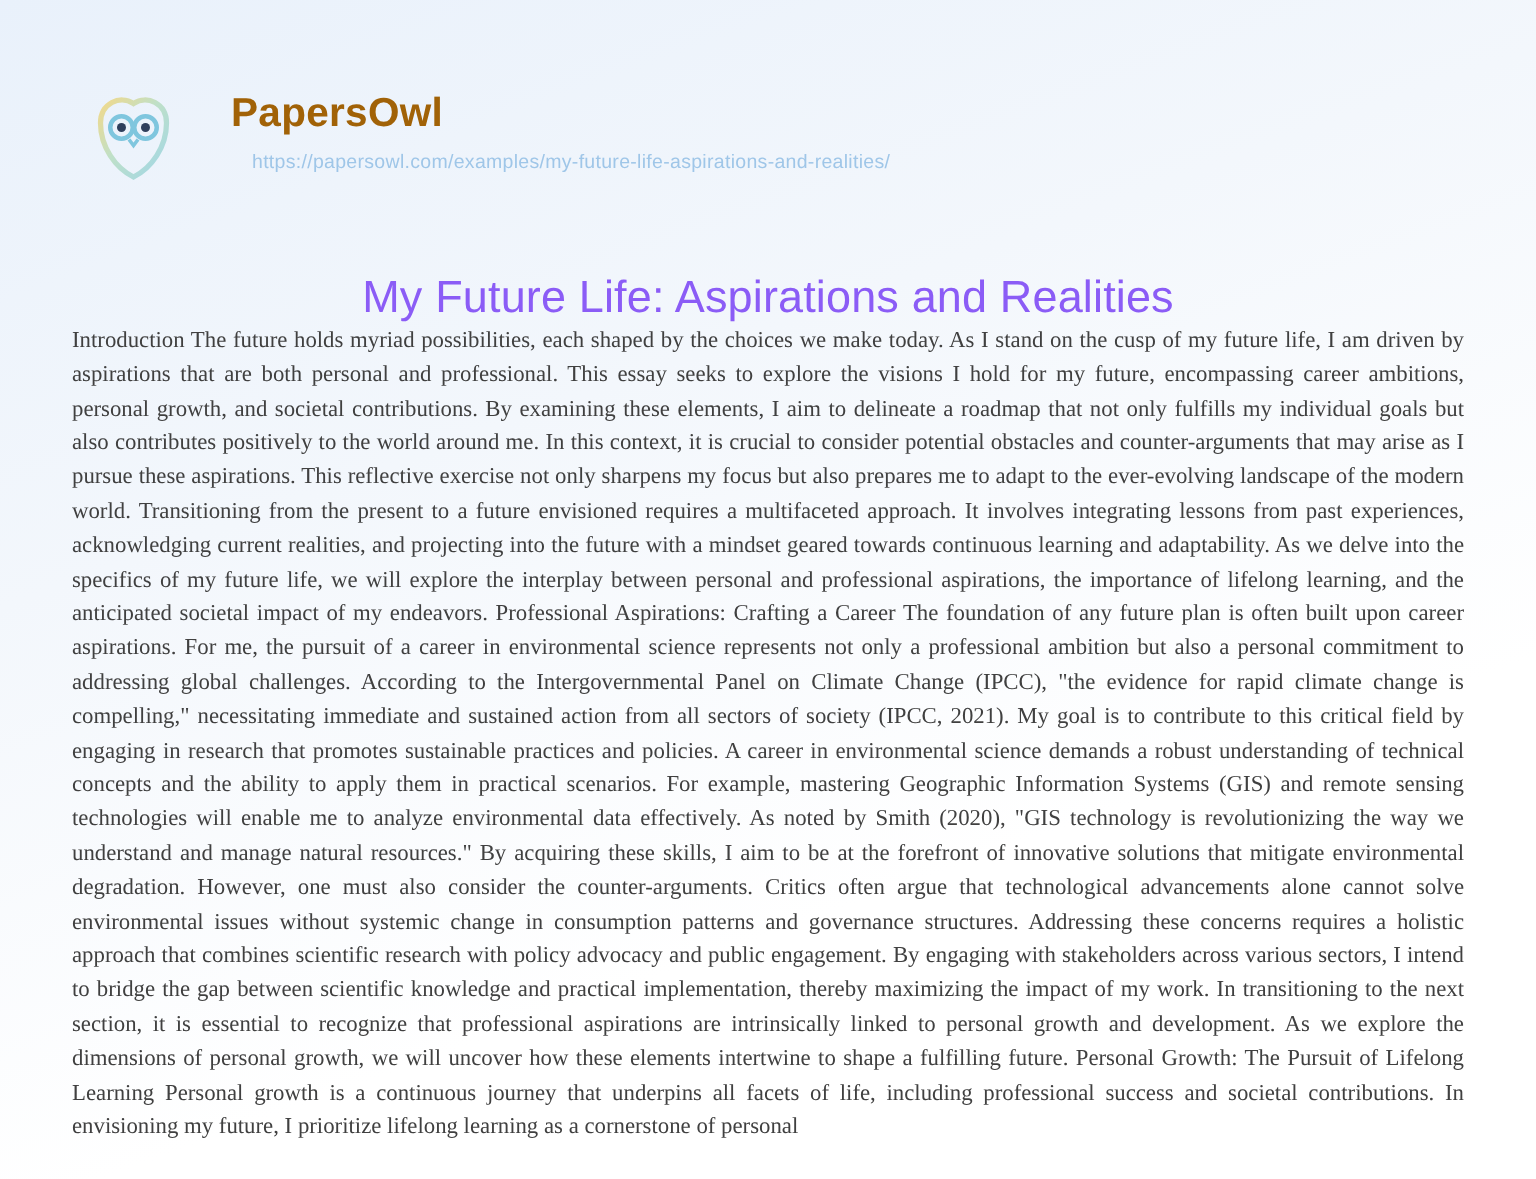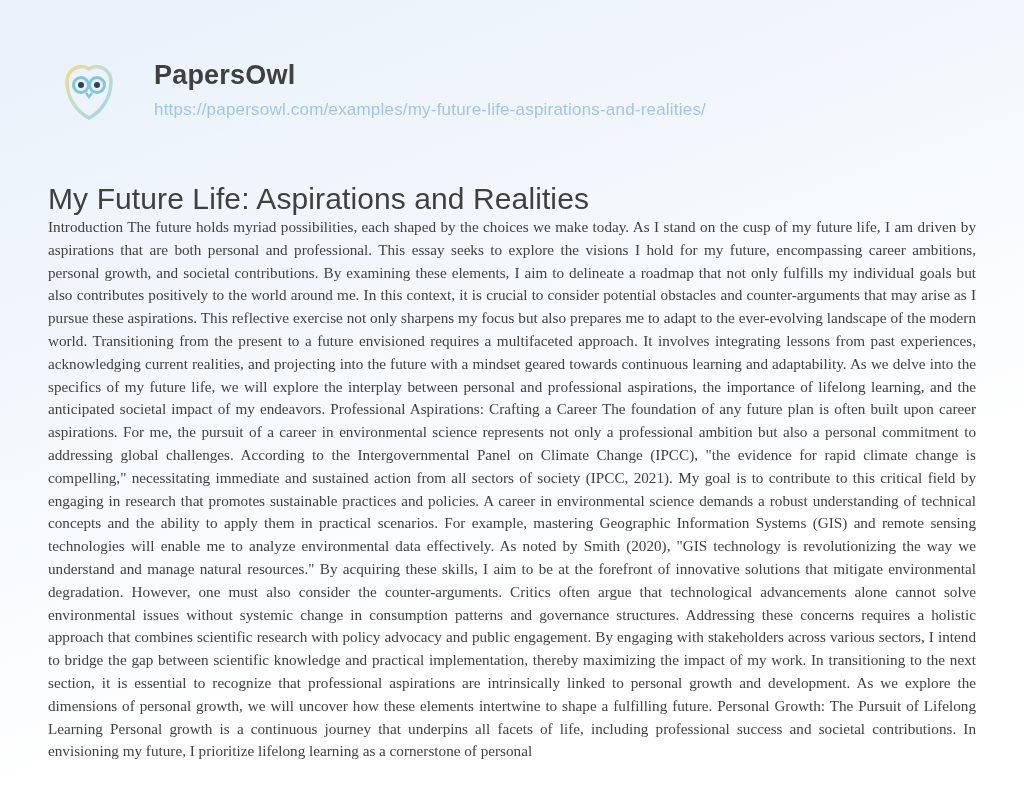"PapersOwl" .brand { color: #404040 -> #a16207 }
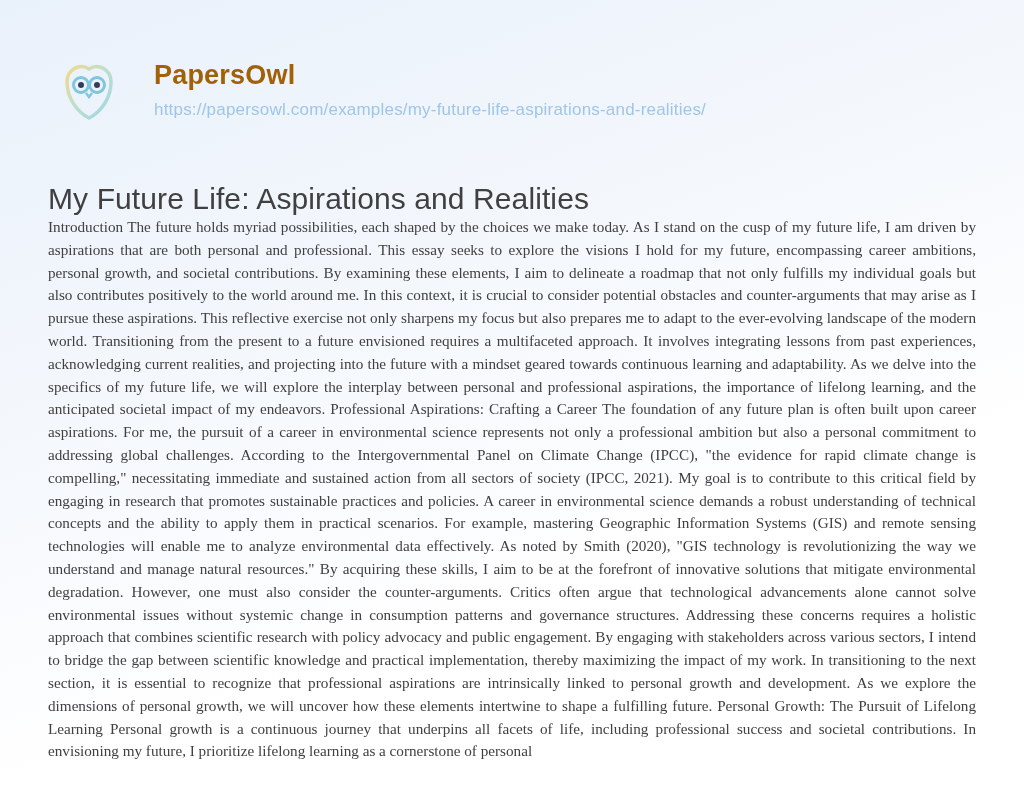"https://papersowl.com/examples/my-future" .url { font-size: 17px -> 13px; left: 106px -> 120px }
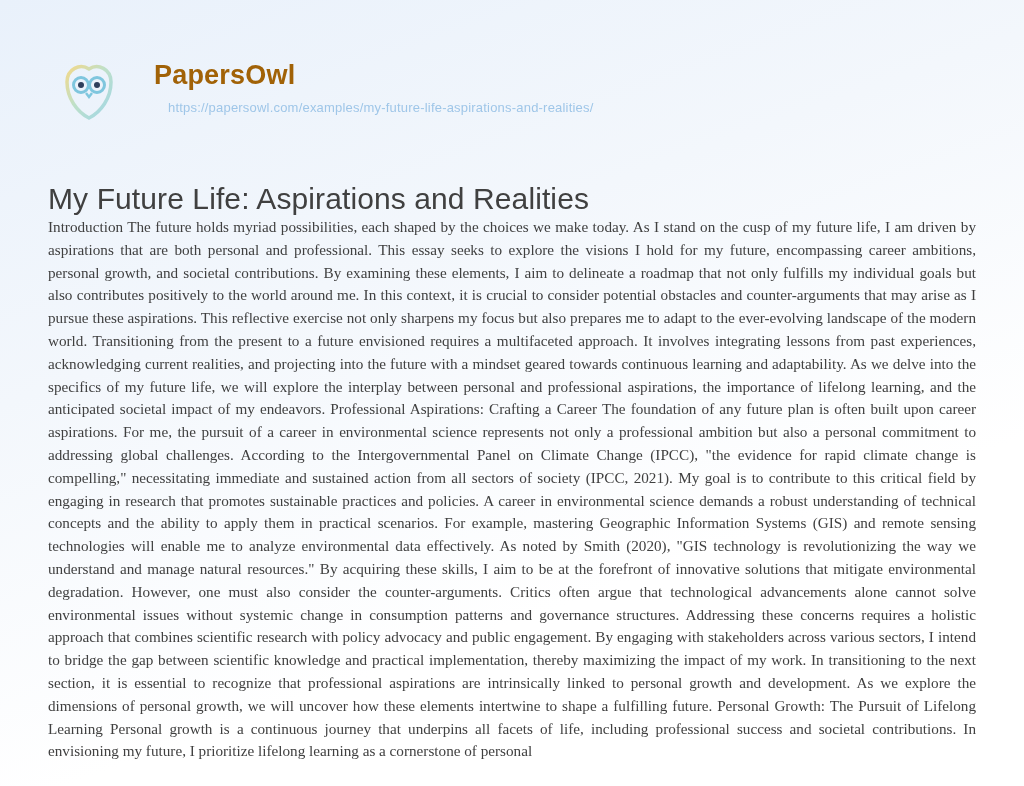"My Future Life: Aspirations and" .title { color: #404040 -> #8b5cf6; text-align: none -> center }
